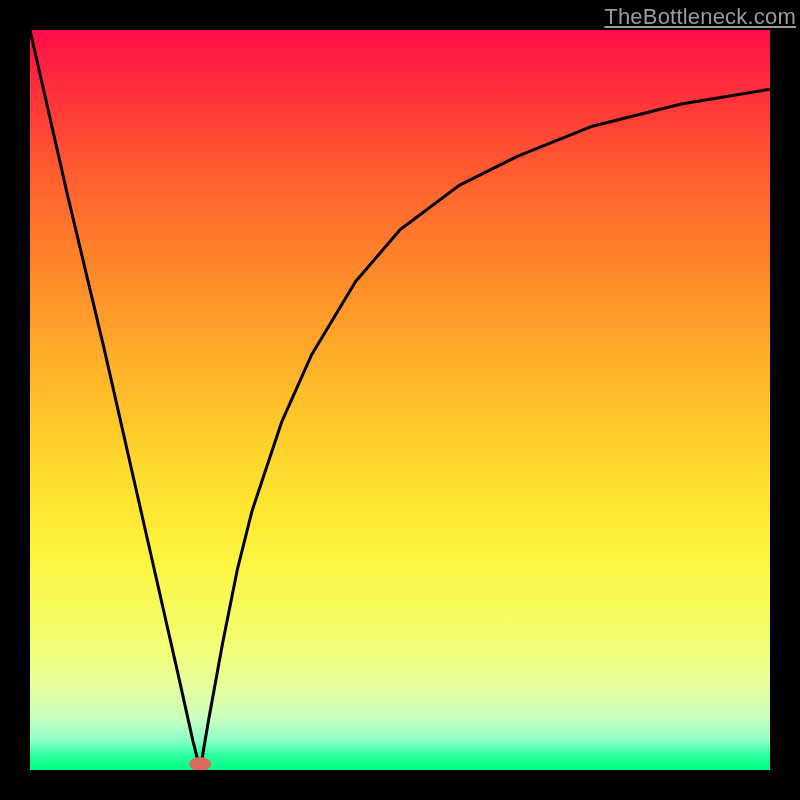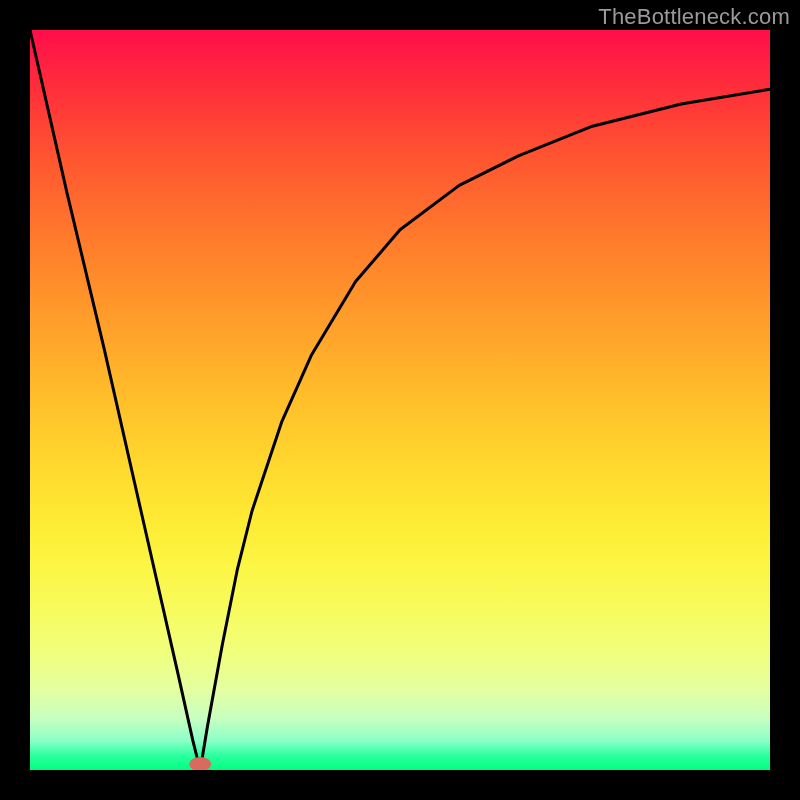"TheBottleneck.com" .watermark { right: 10px -> 4px; text-decoration: none -> underline }
